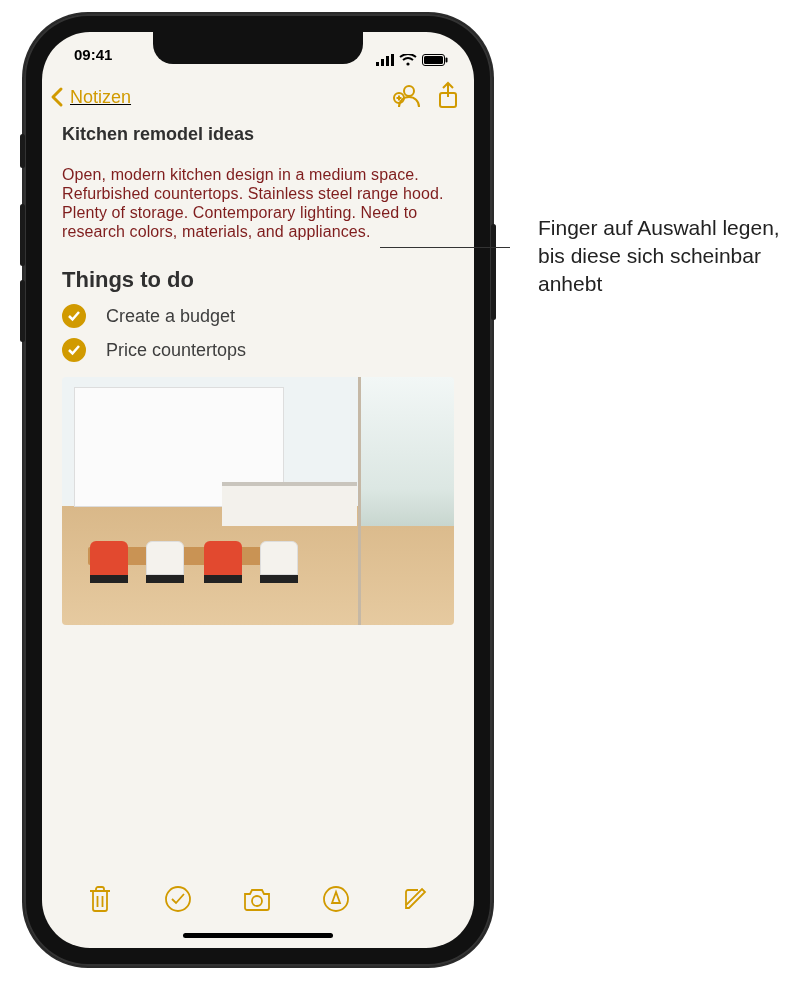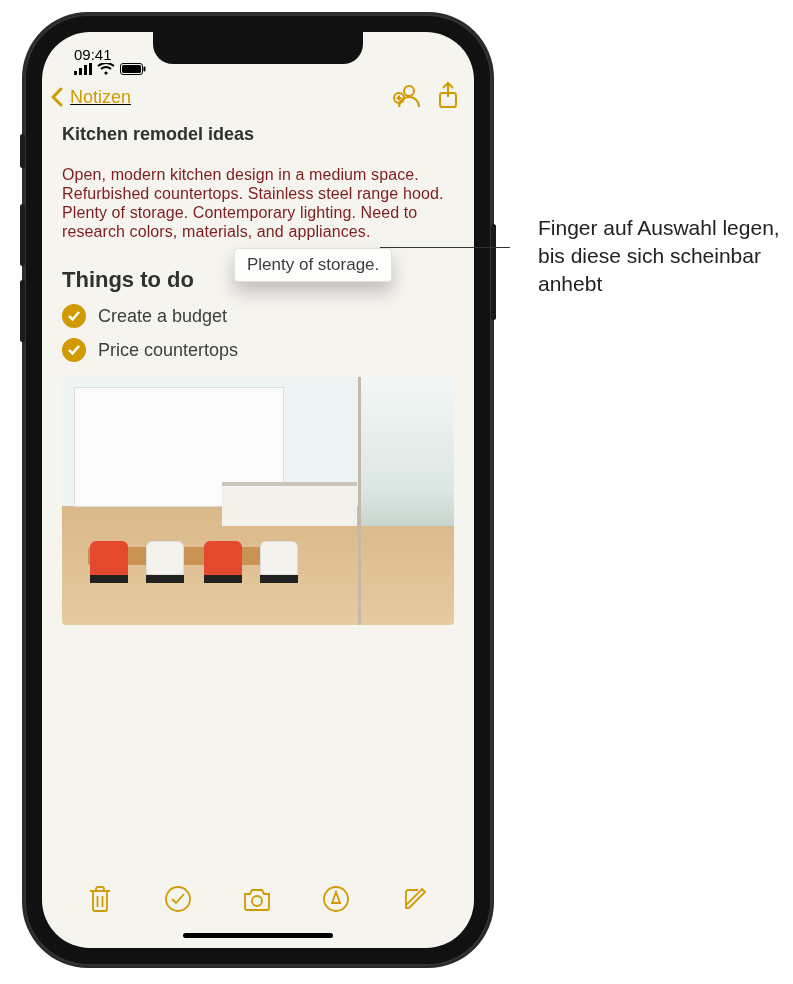"09:41" .statusbar { flex-direction: column -> none; font-weight: 400 -> 700 }
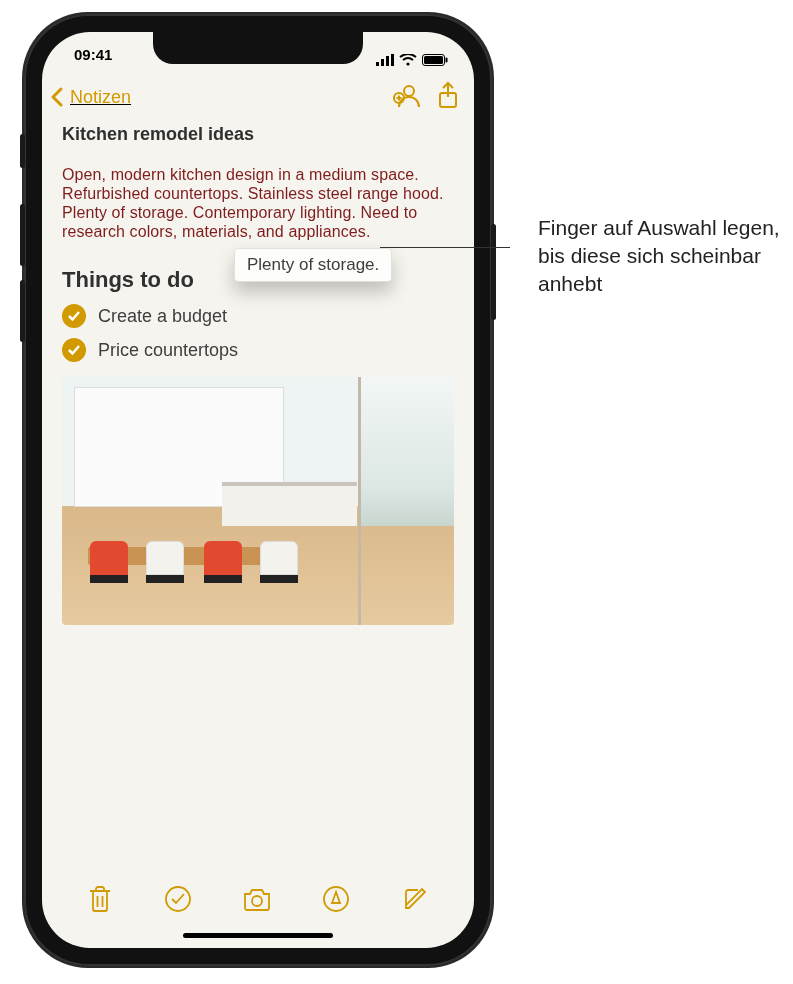"Plenty of storage." div.lifted { html: <div> <span>Plenty of storage.</span> </div> -> none }
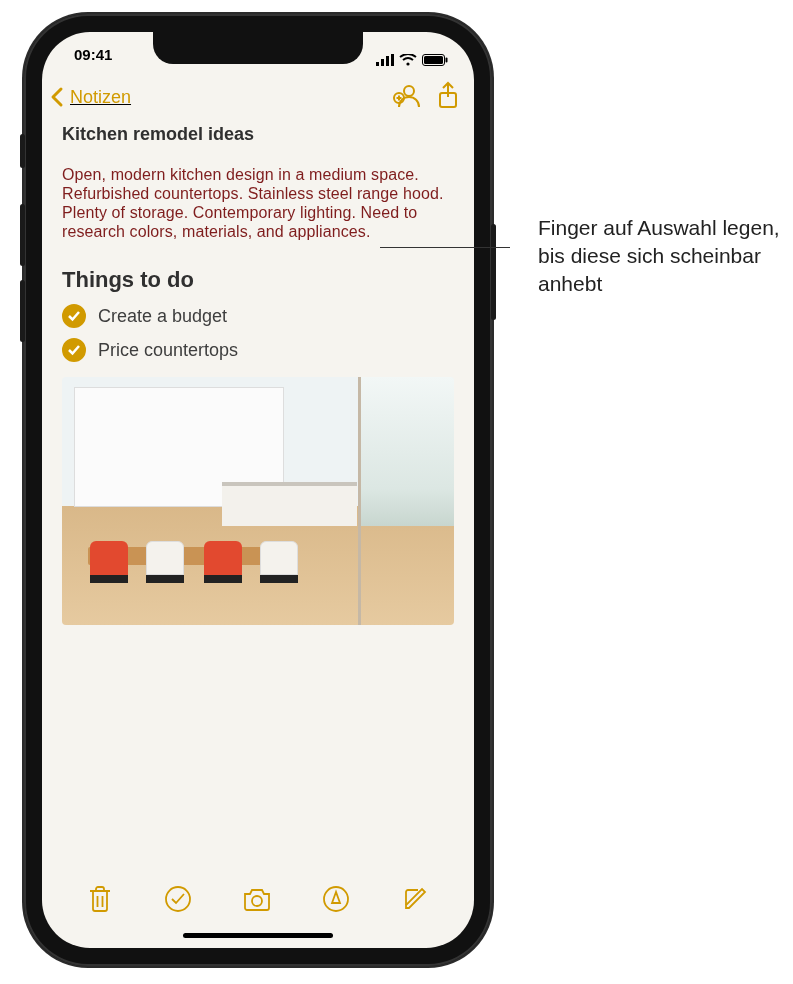"Create a budget" .checklist li { gap: 12px -> 20px }
